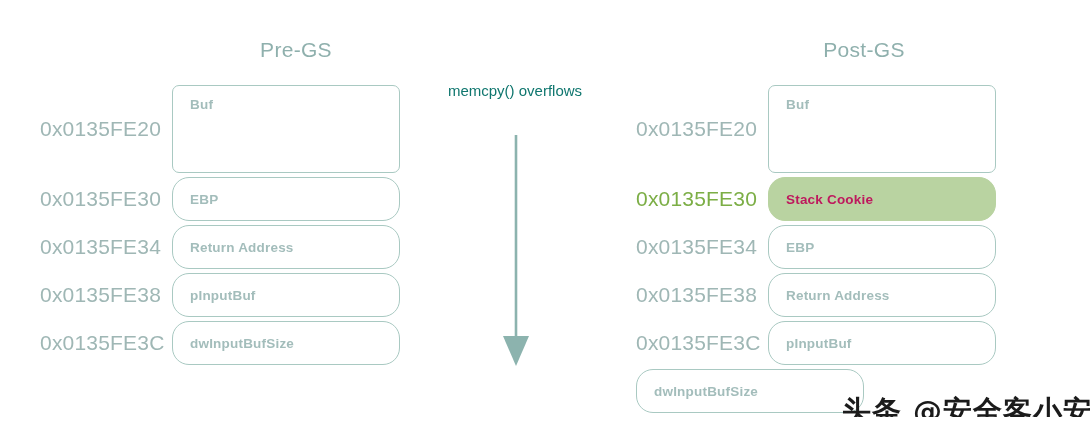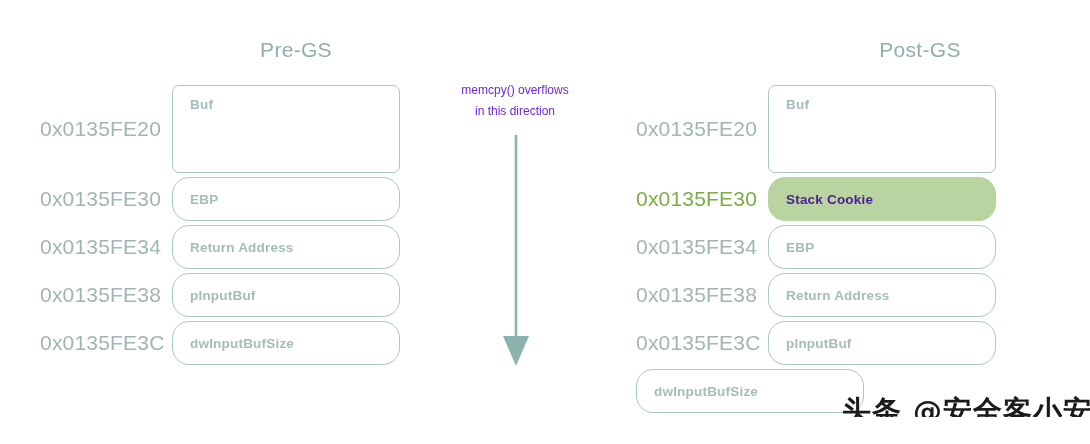"Post-GS" #title-post { left: 820px -> 764px }
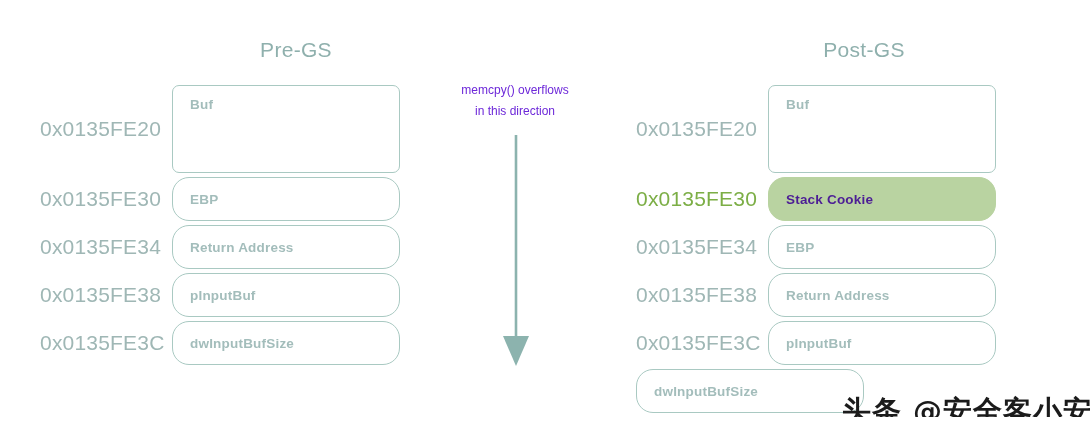"memcpy() overflows" #annotation { color: #6d28d9 -> #0f766e; font-size: 12px -> 15px }
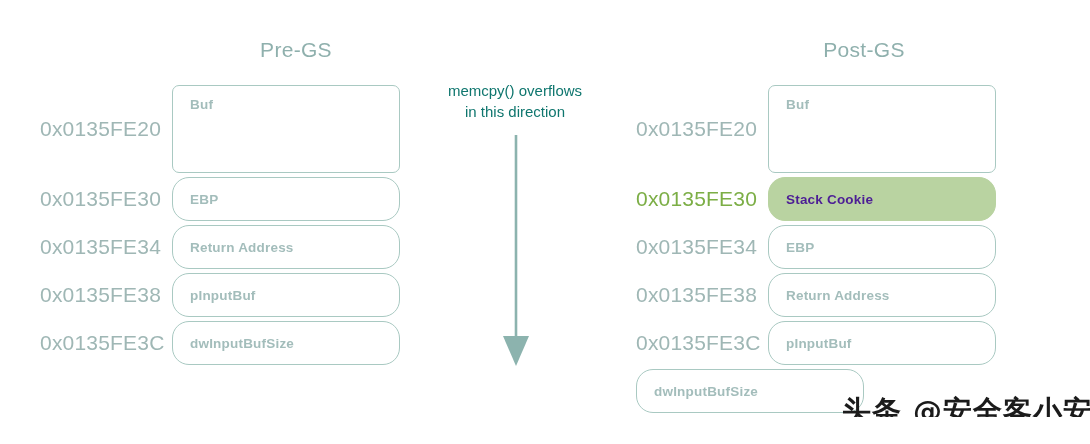"in this direction" div { html: <div>in this direction</div> -> none }
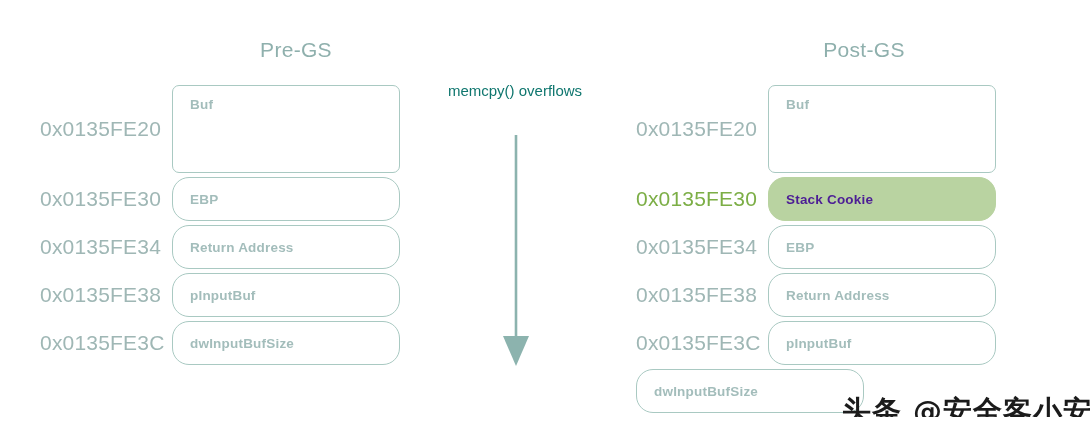"Stack Cookie" .cell.hl { color: #4c1d95 -> #be185d }
